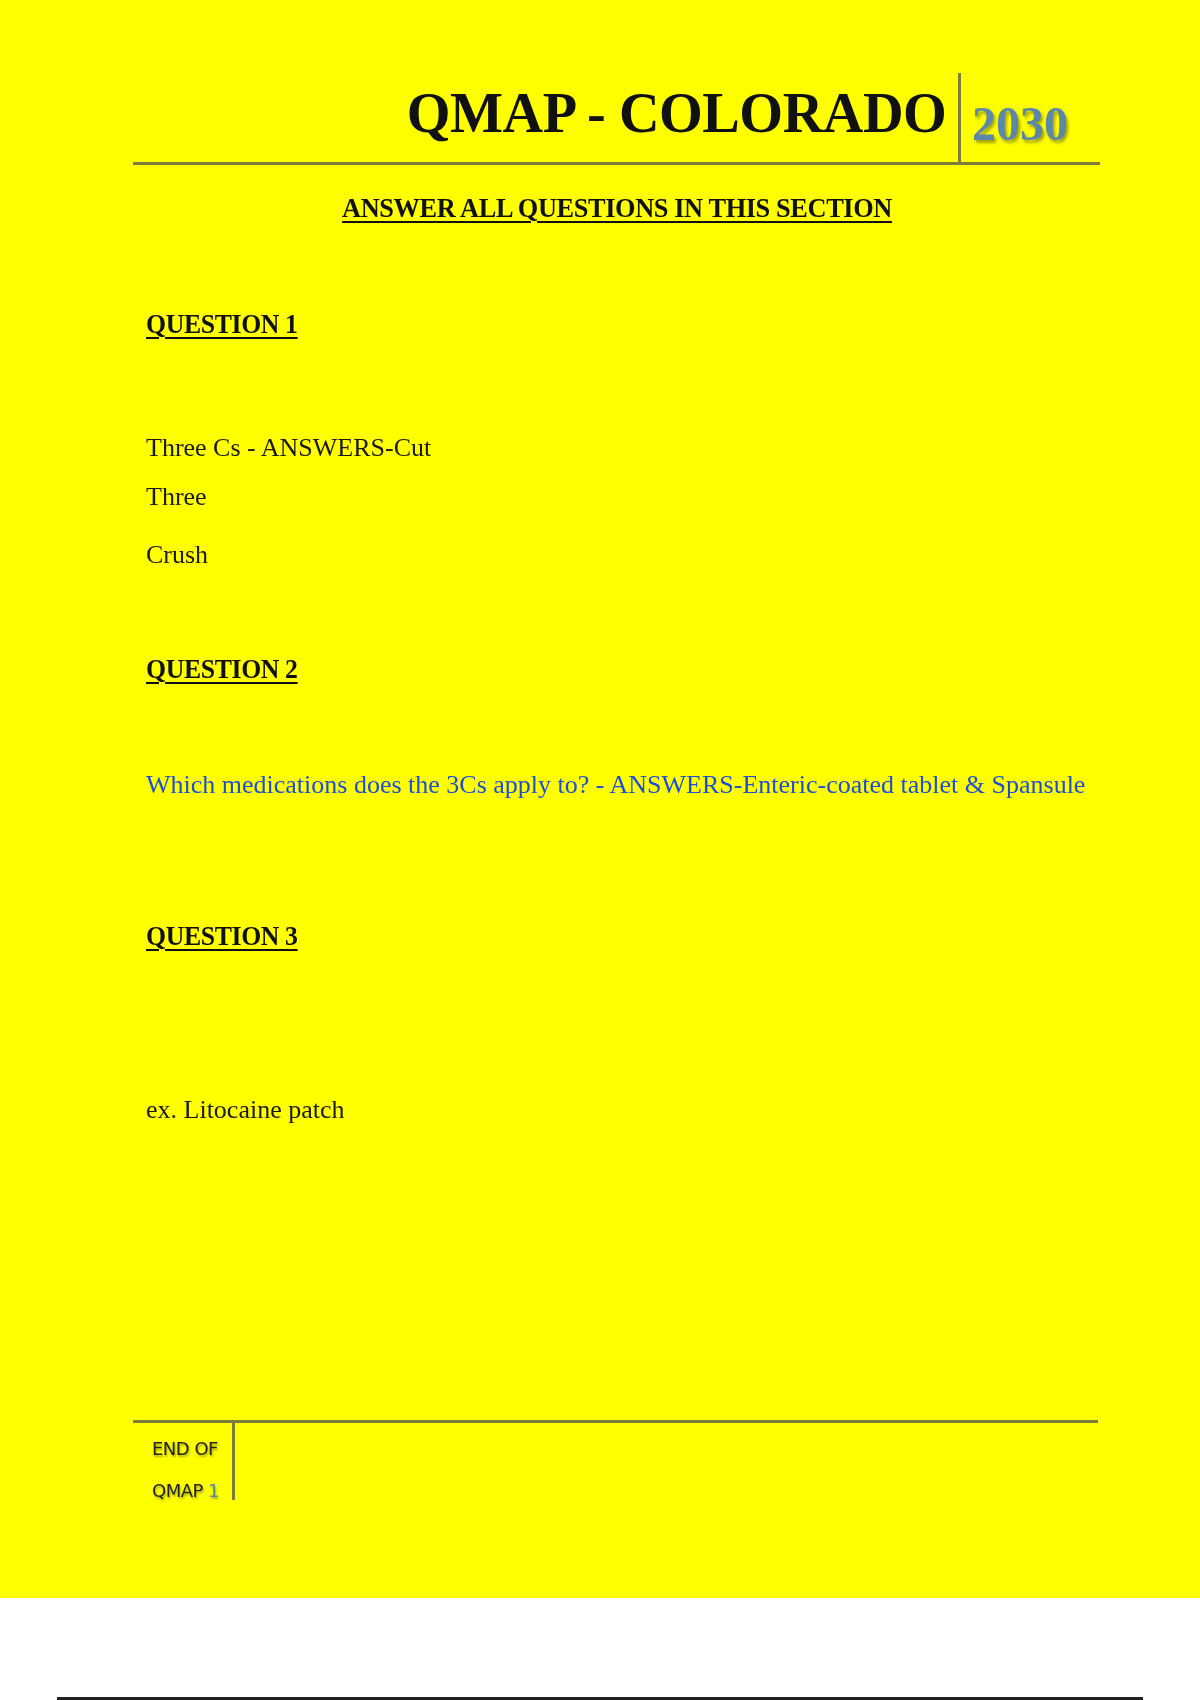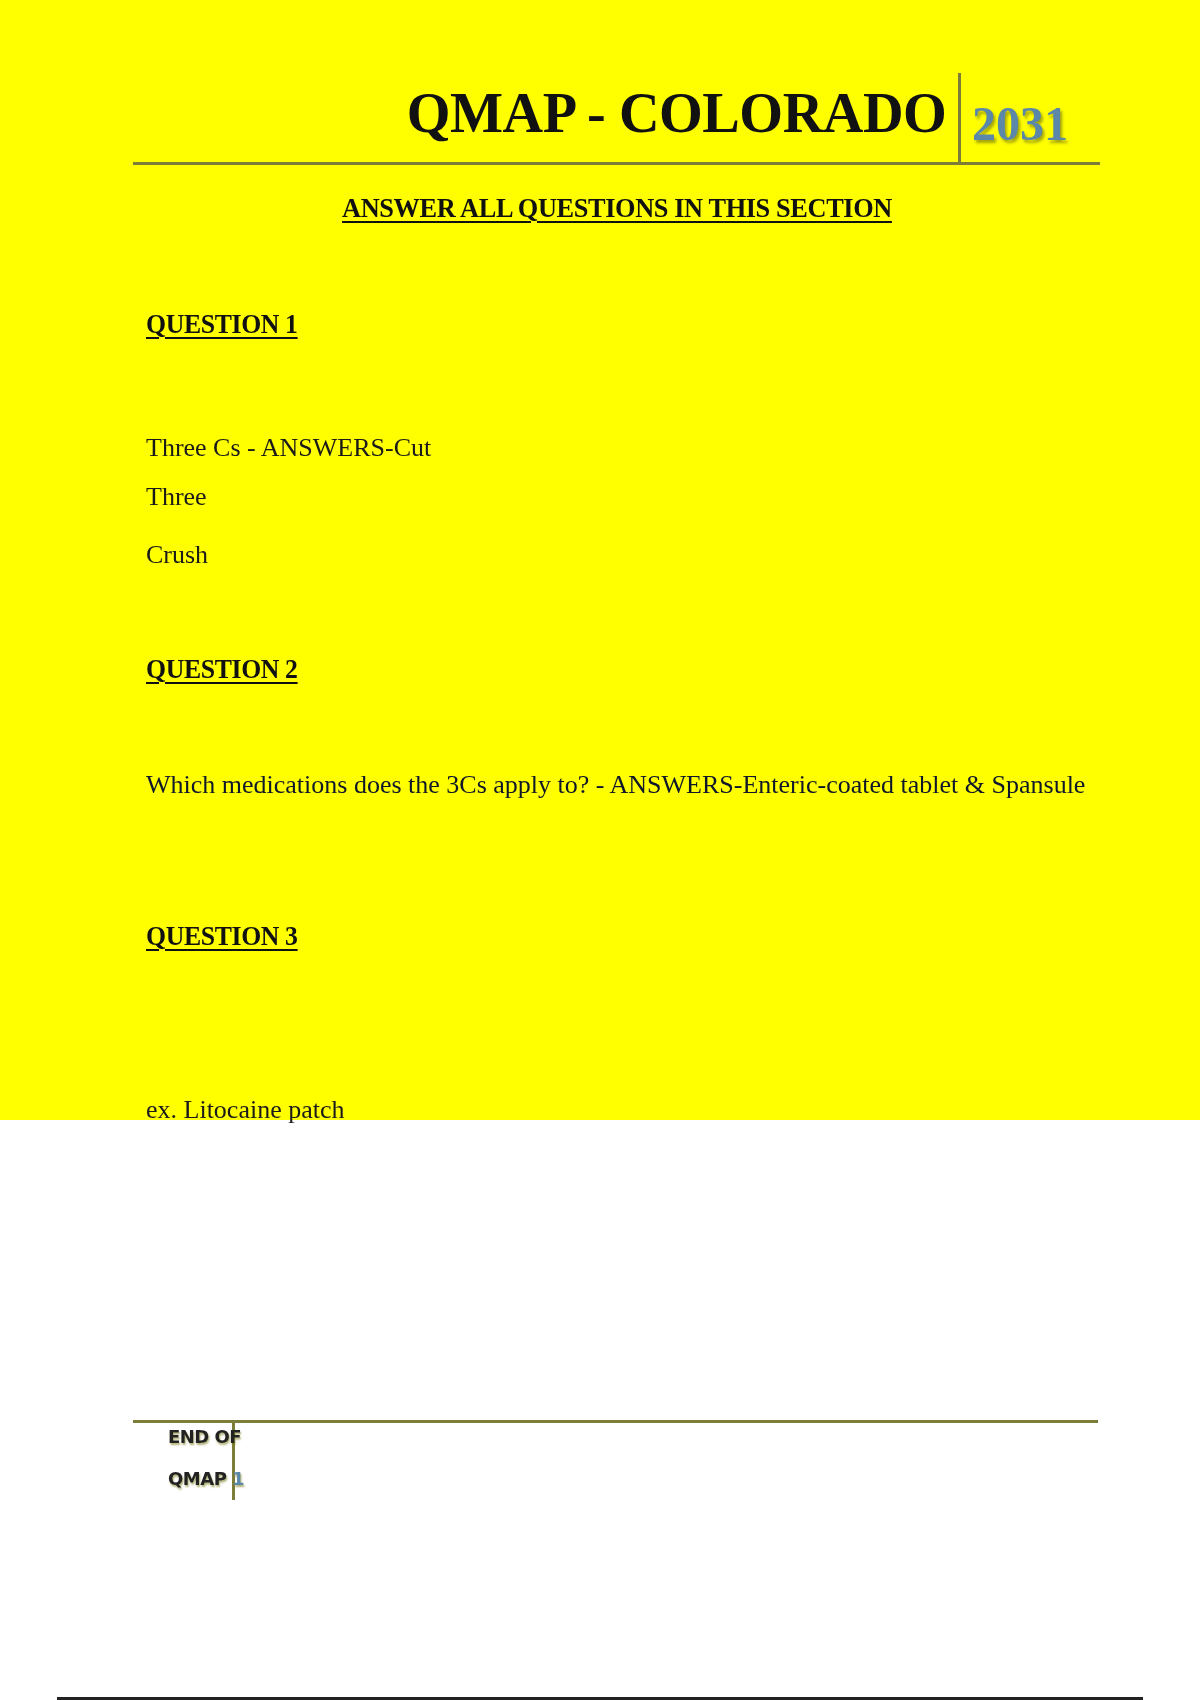"QMAP - COLORADO" .page { height: 1120px -> 1598px }
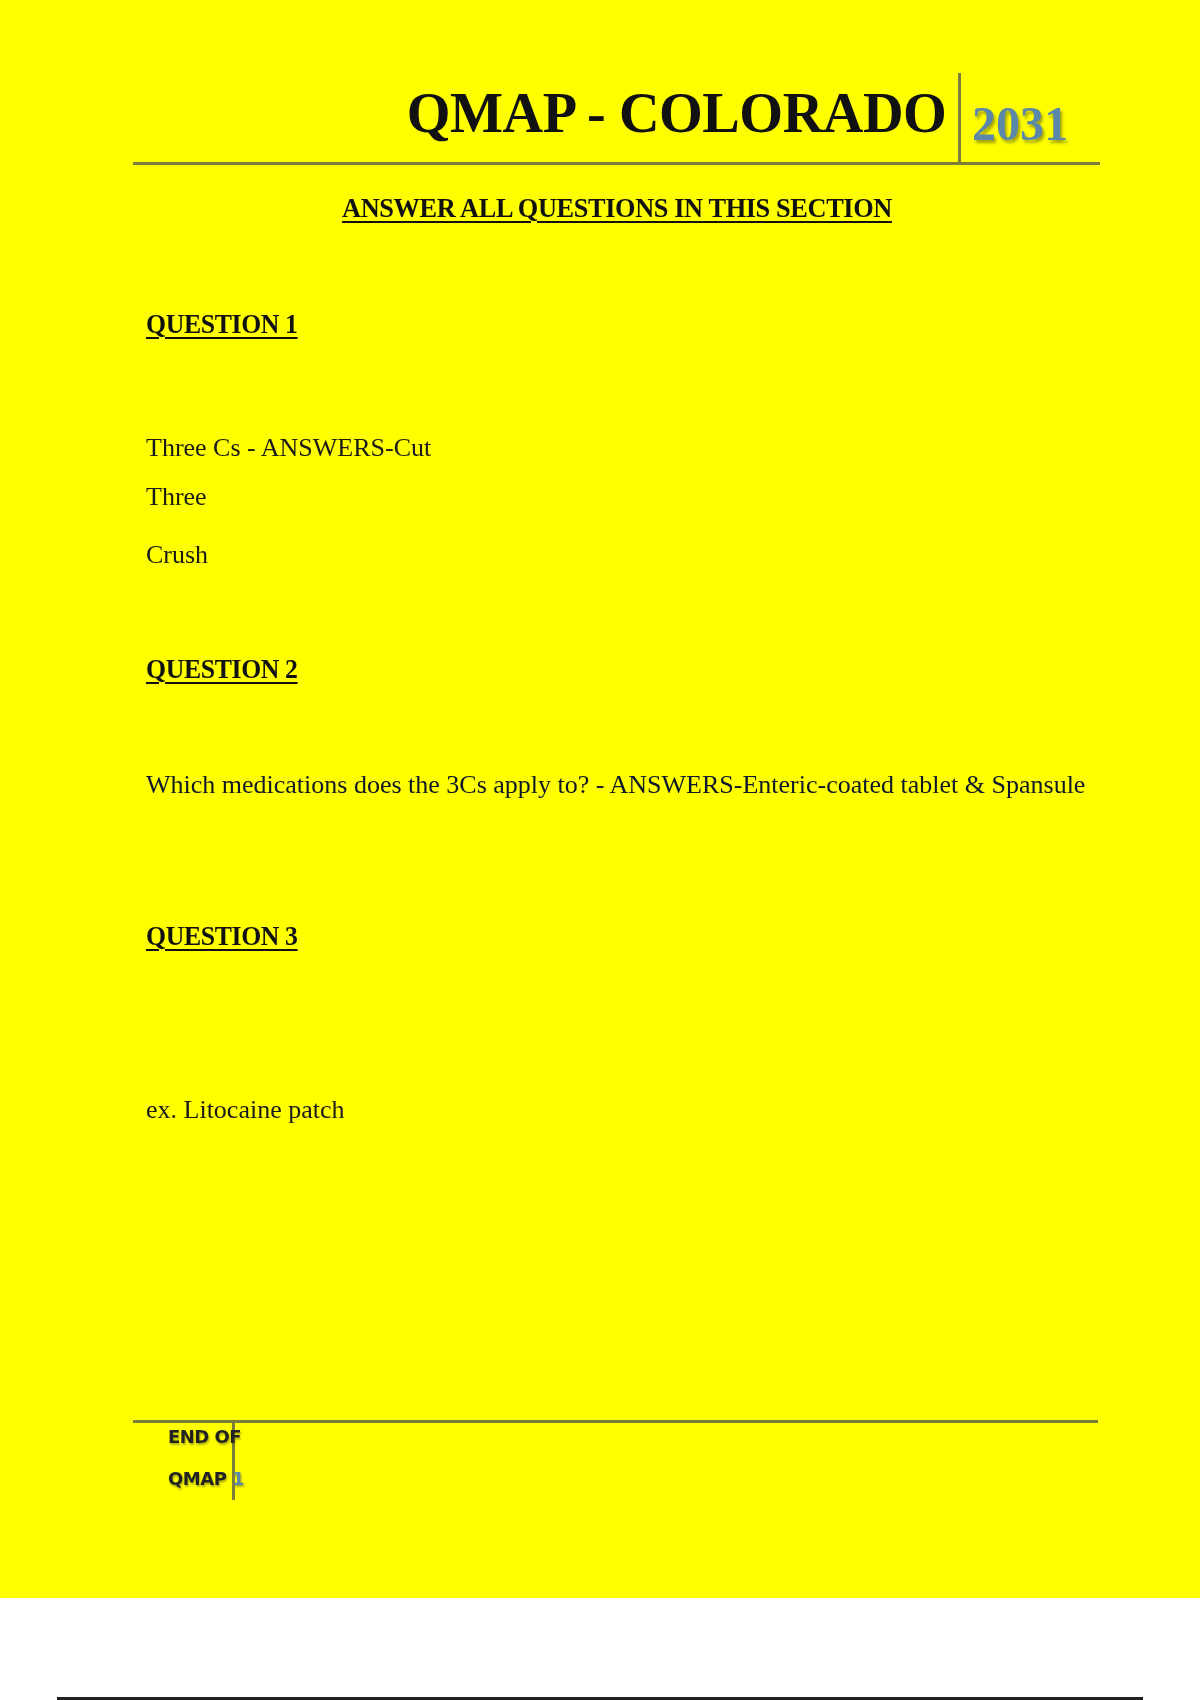"2031" div.header-year { text: 2031 -> 2030 }
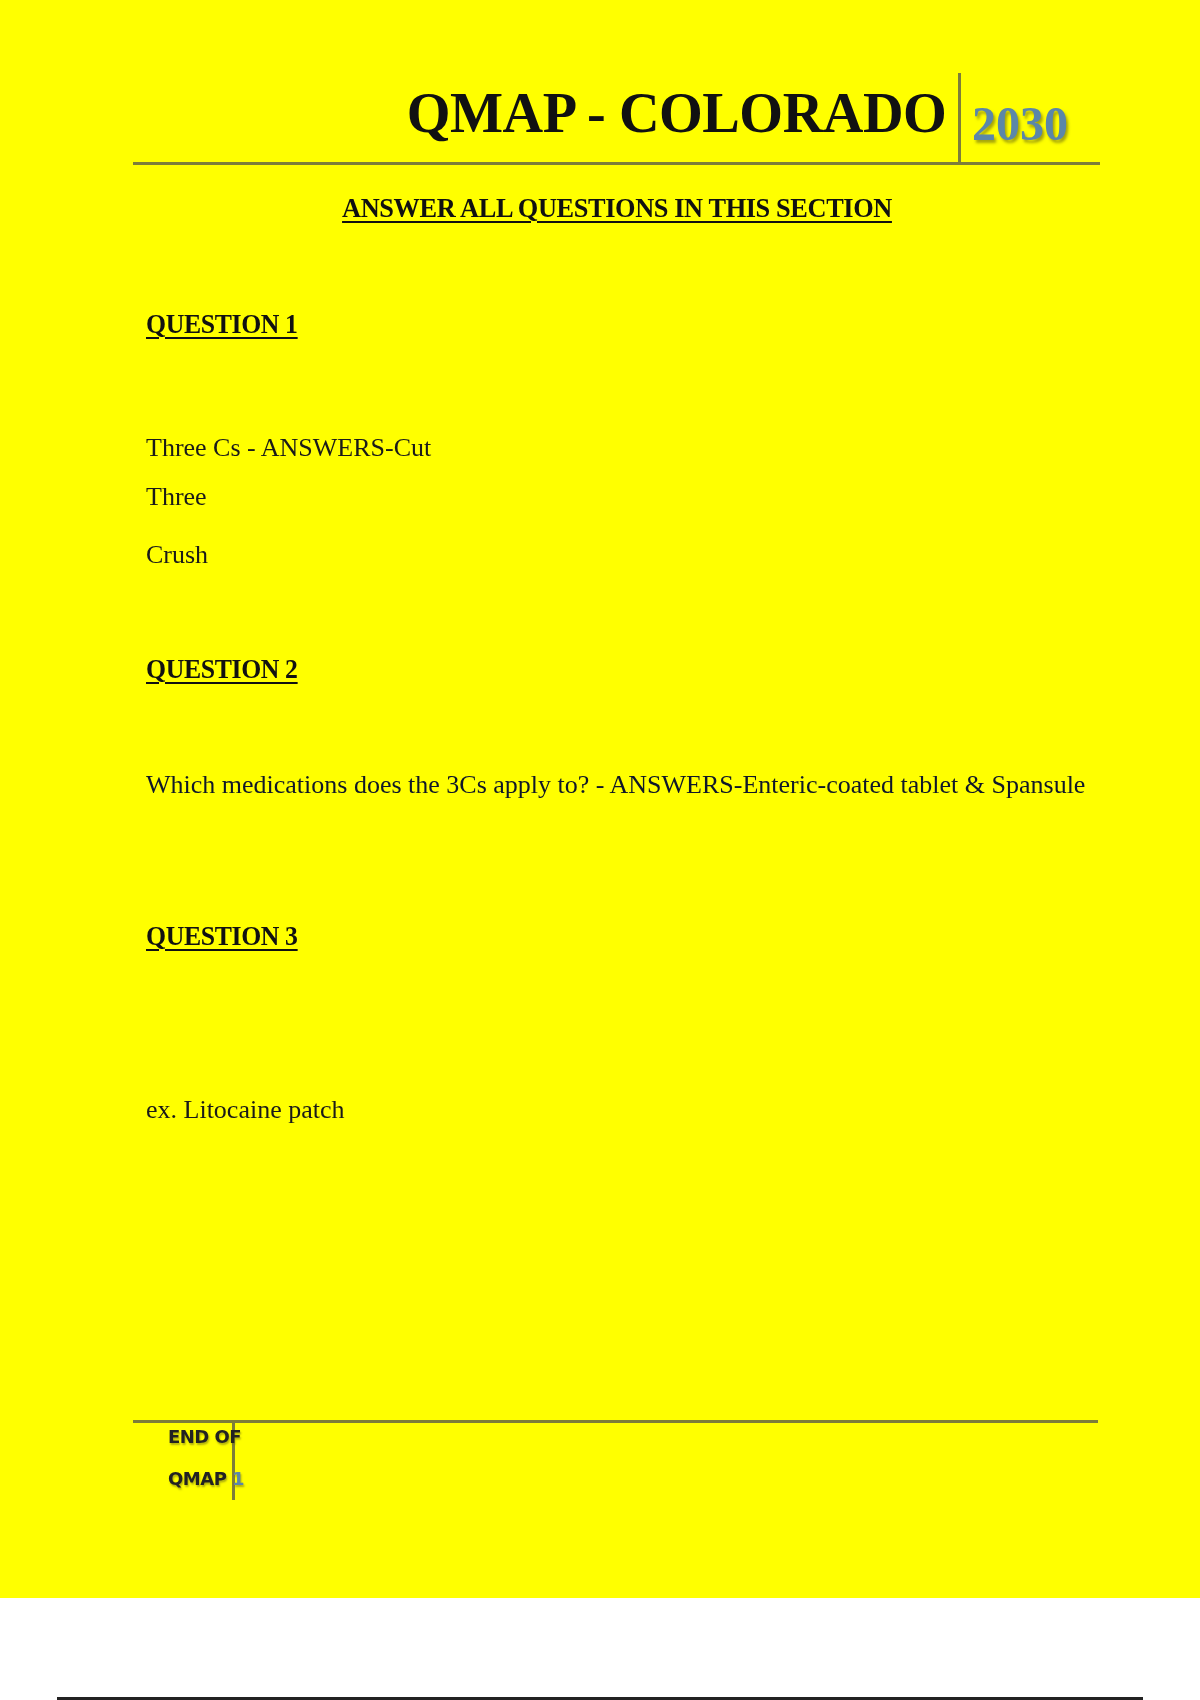"Which medications does the 3Cs" .q-para { color: #0f172a -> #1d4ed8 }
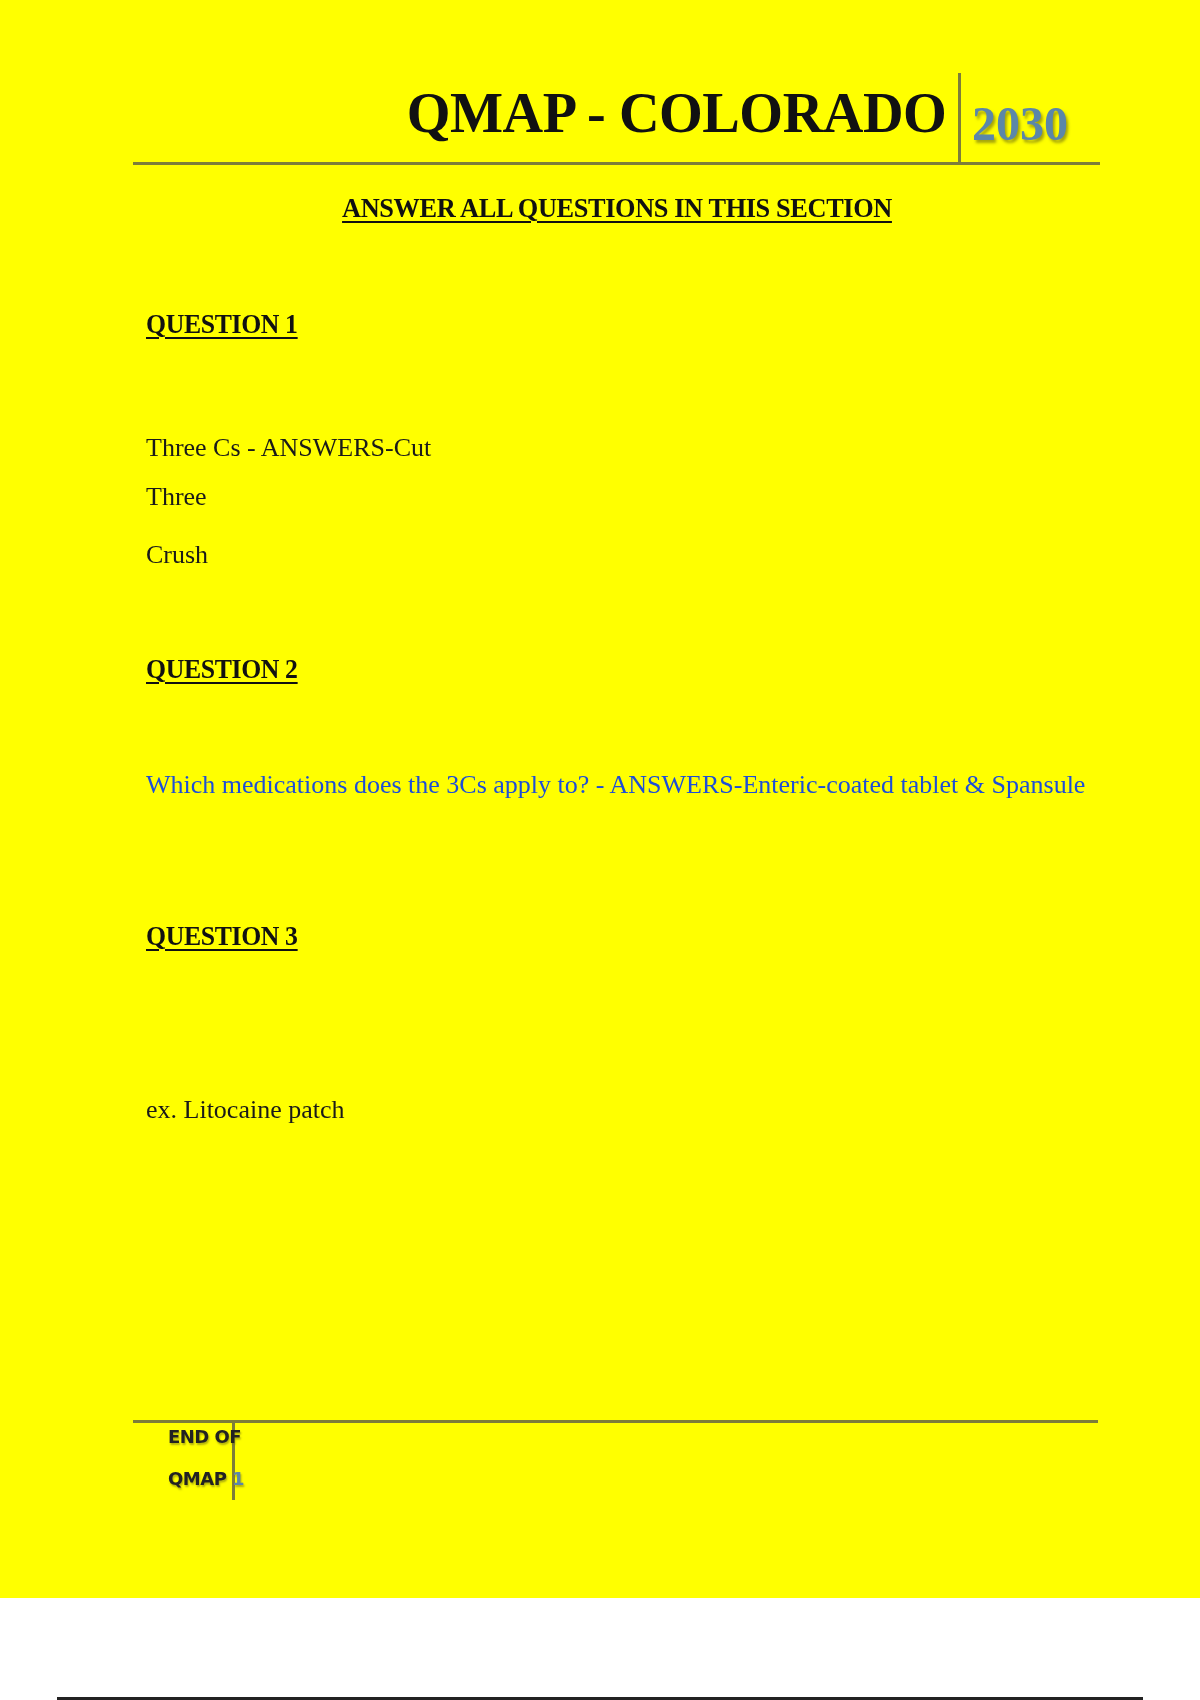"END OF" .footer-text { font-weight: bold -> normal; left: 168px -> 152px; margin-top: none -> 12px }
